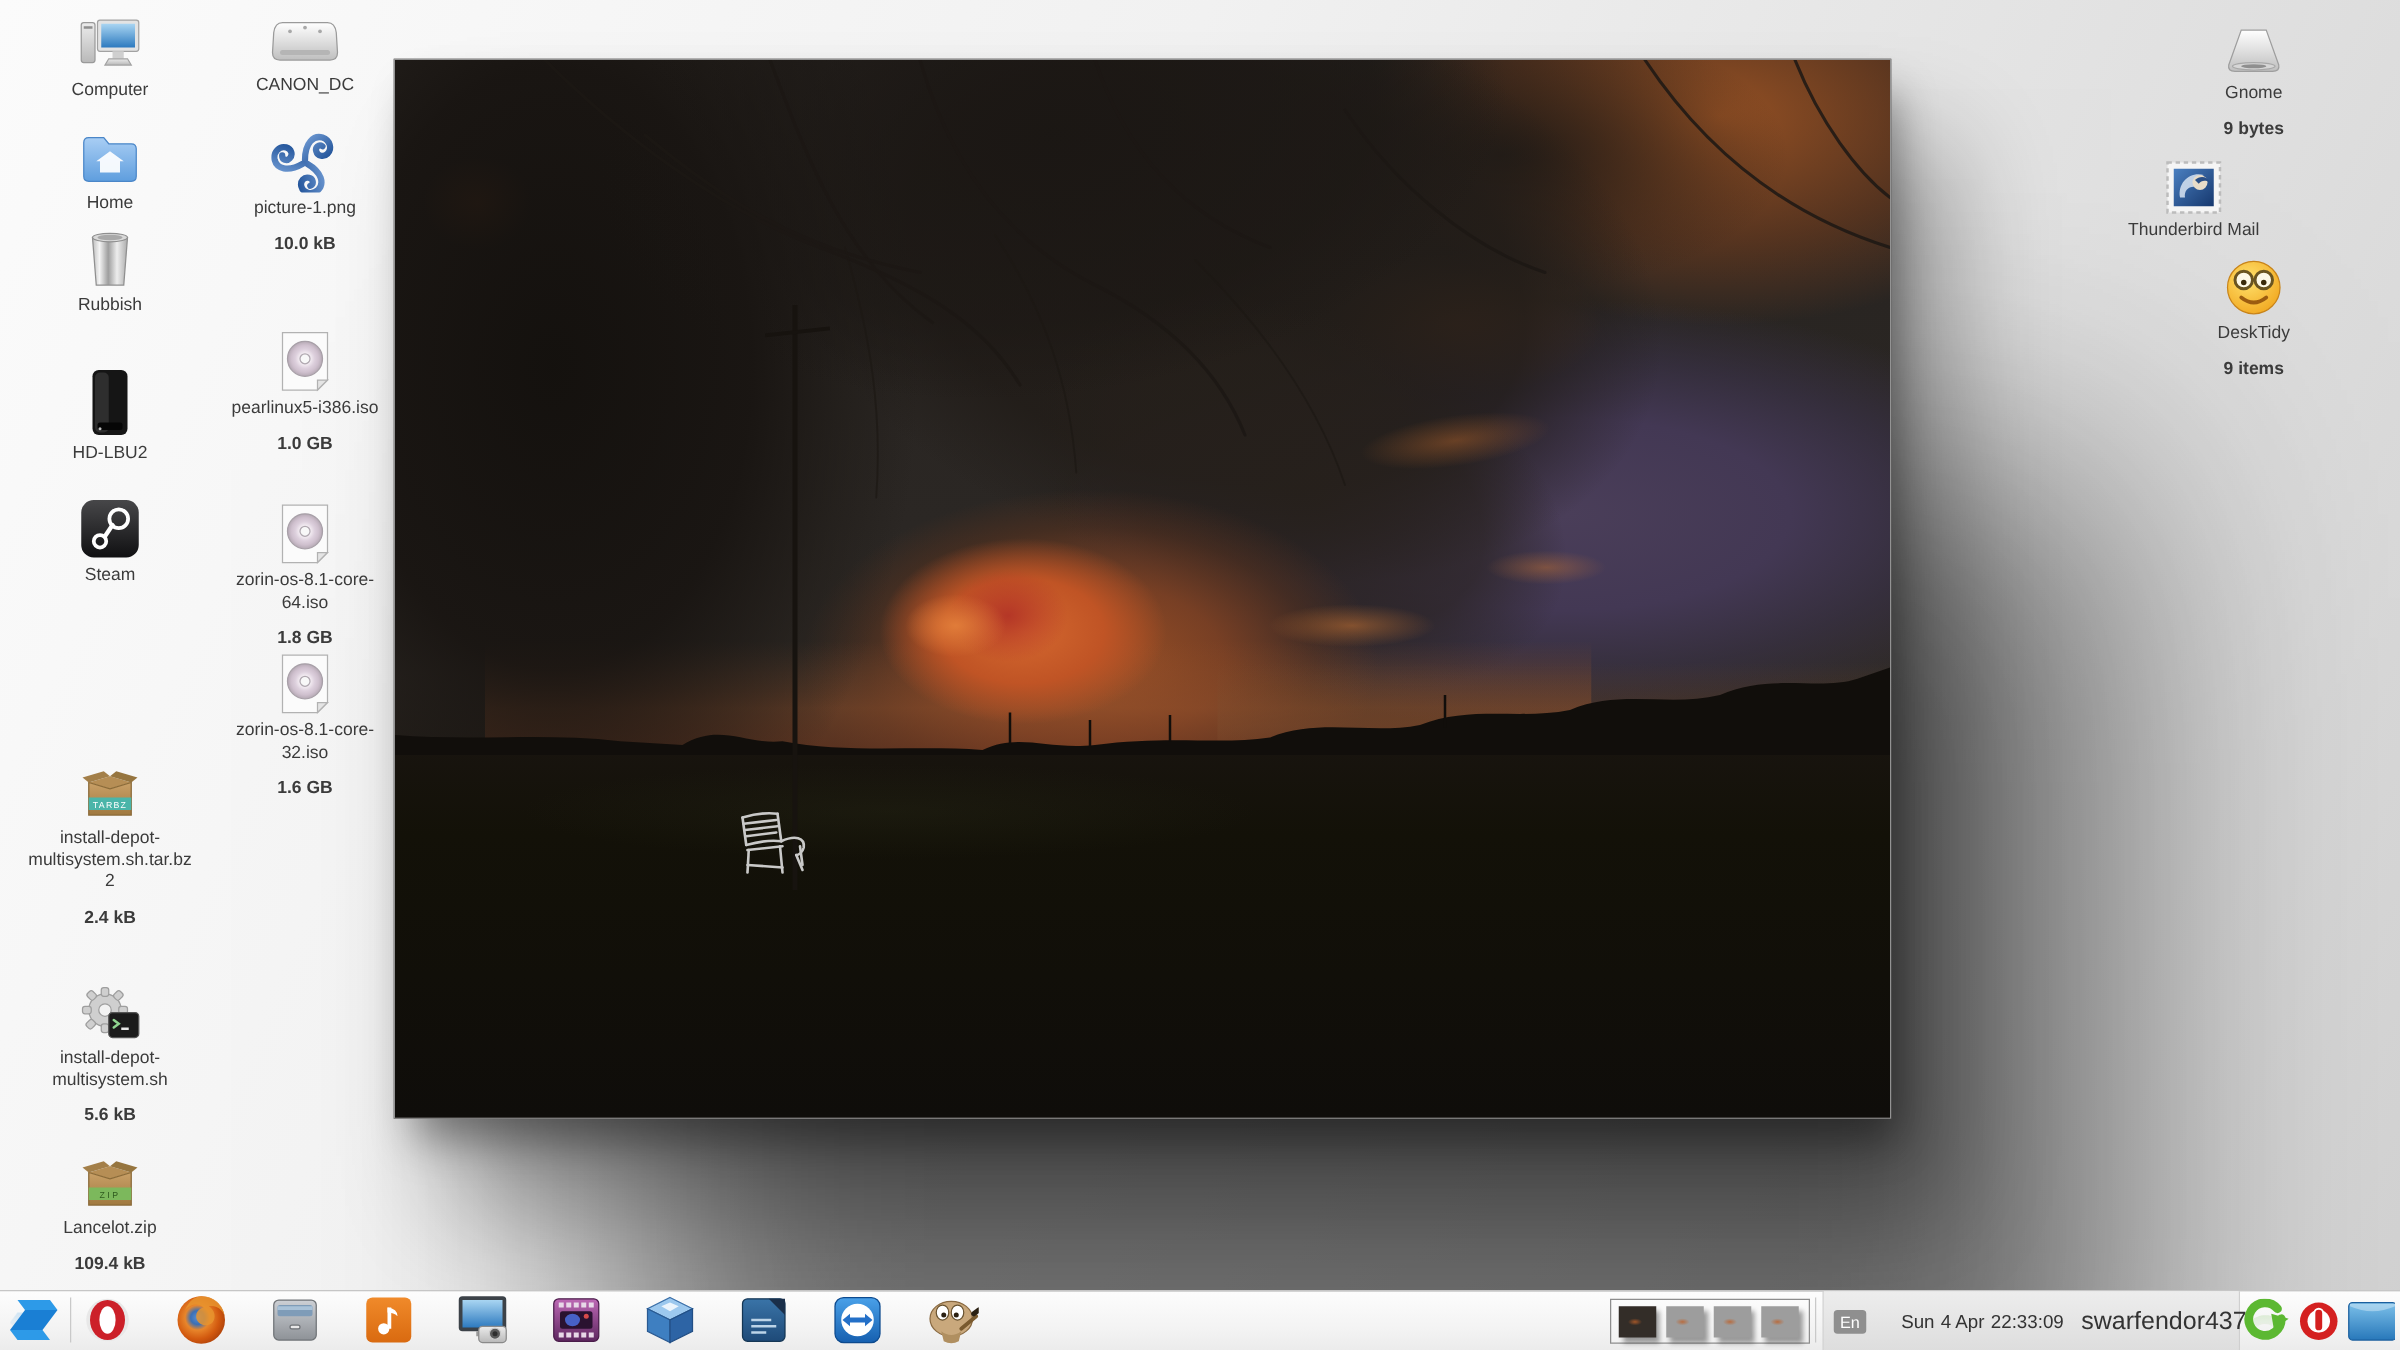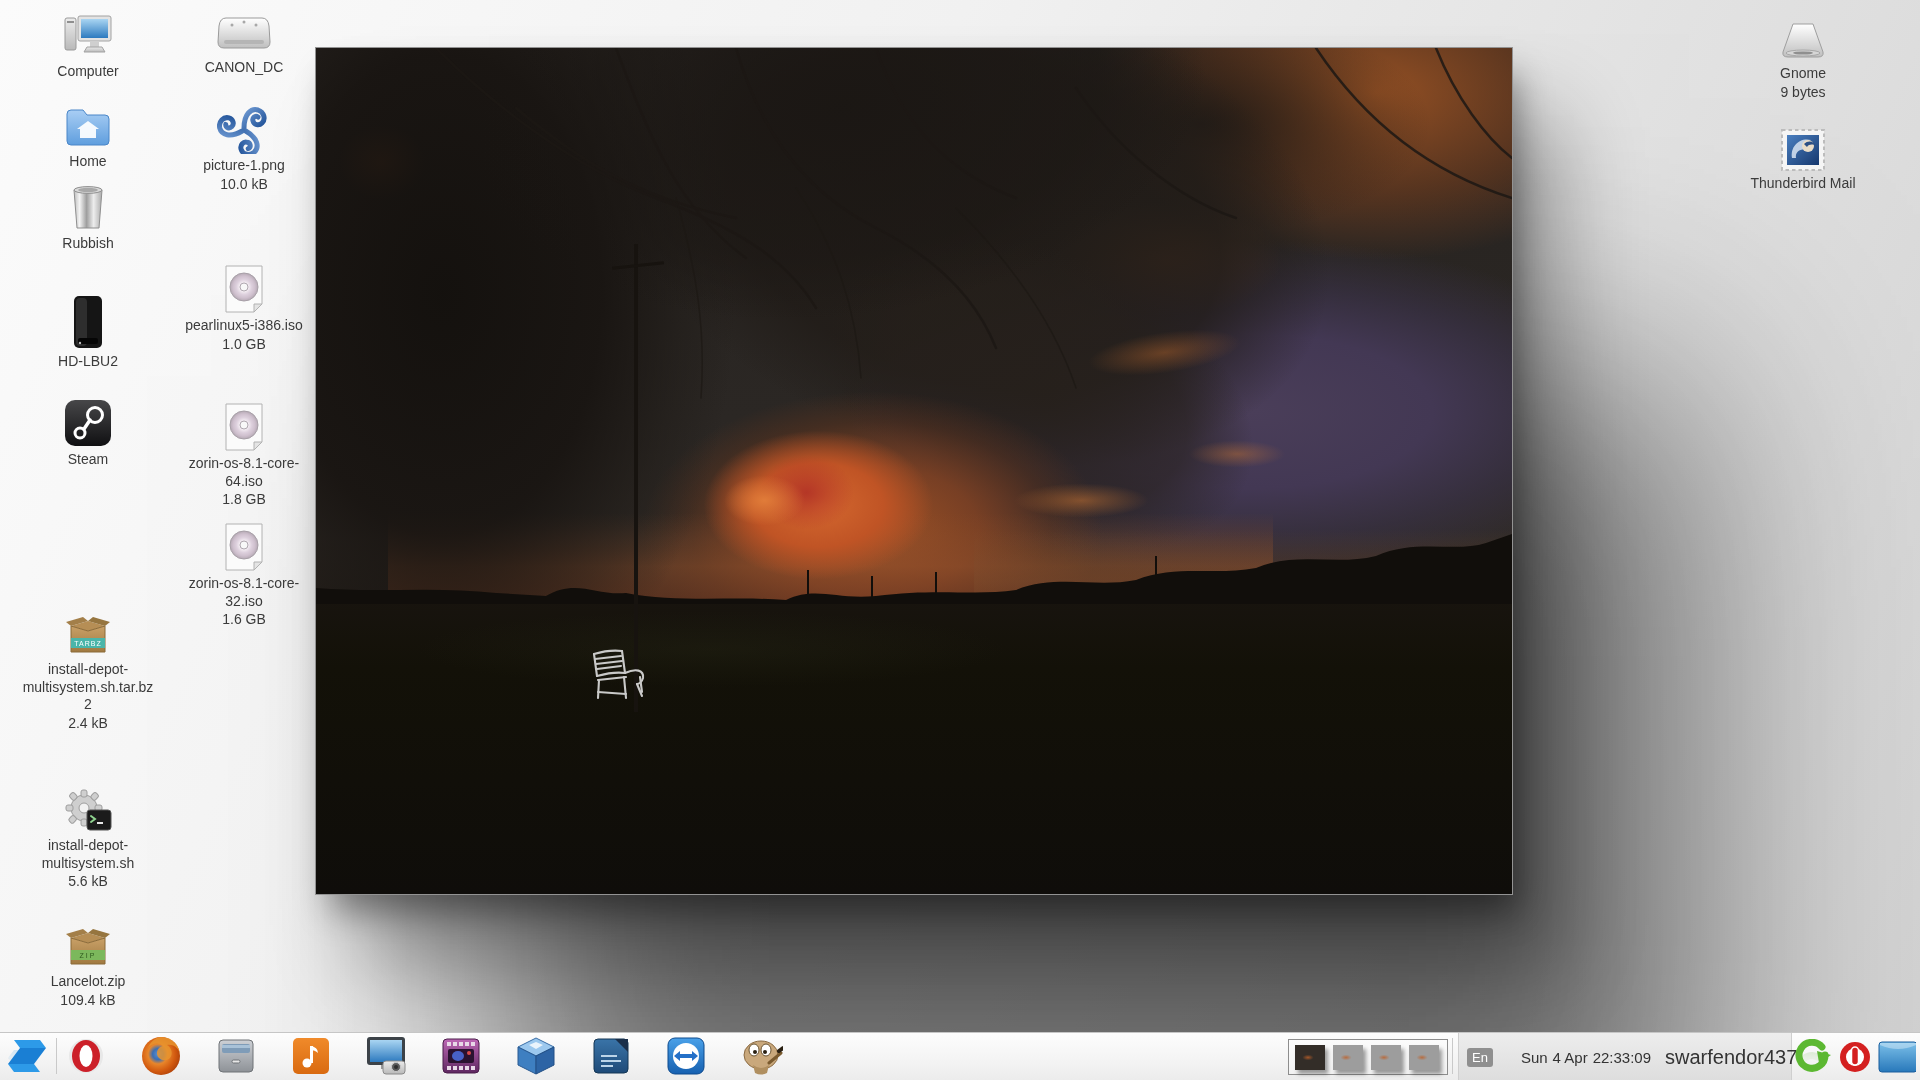"9 bytes" .sz { font-weight: none -> bold; margin-top: 1px -> 11px }
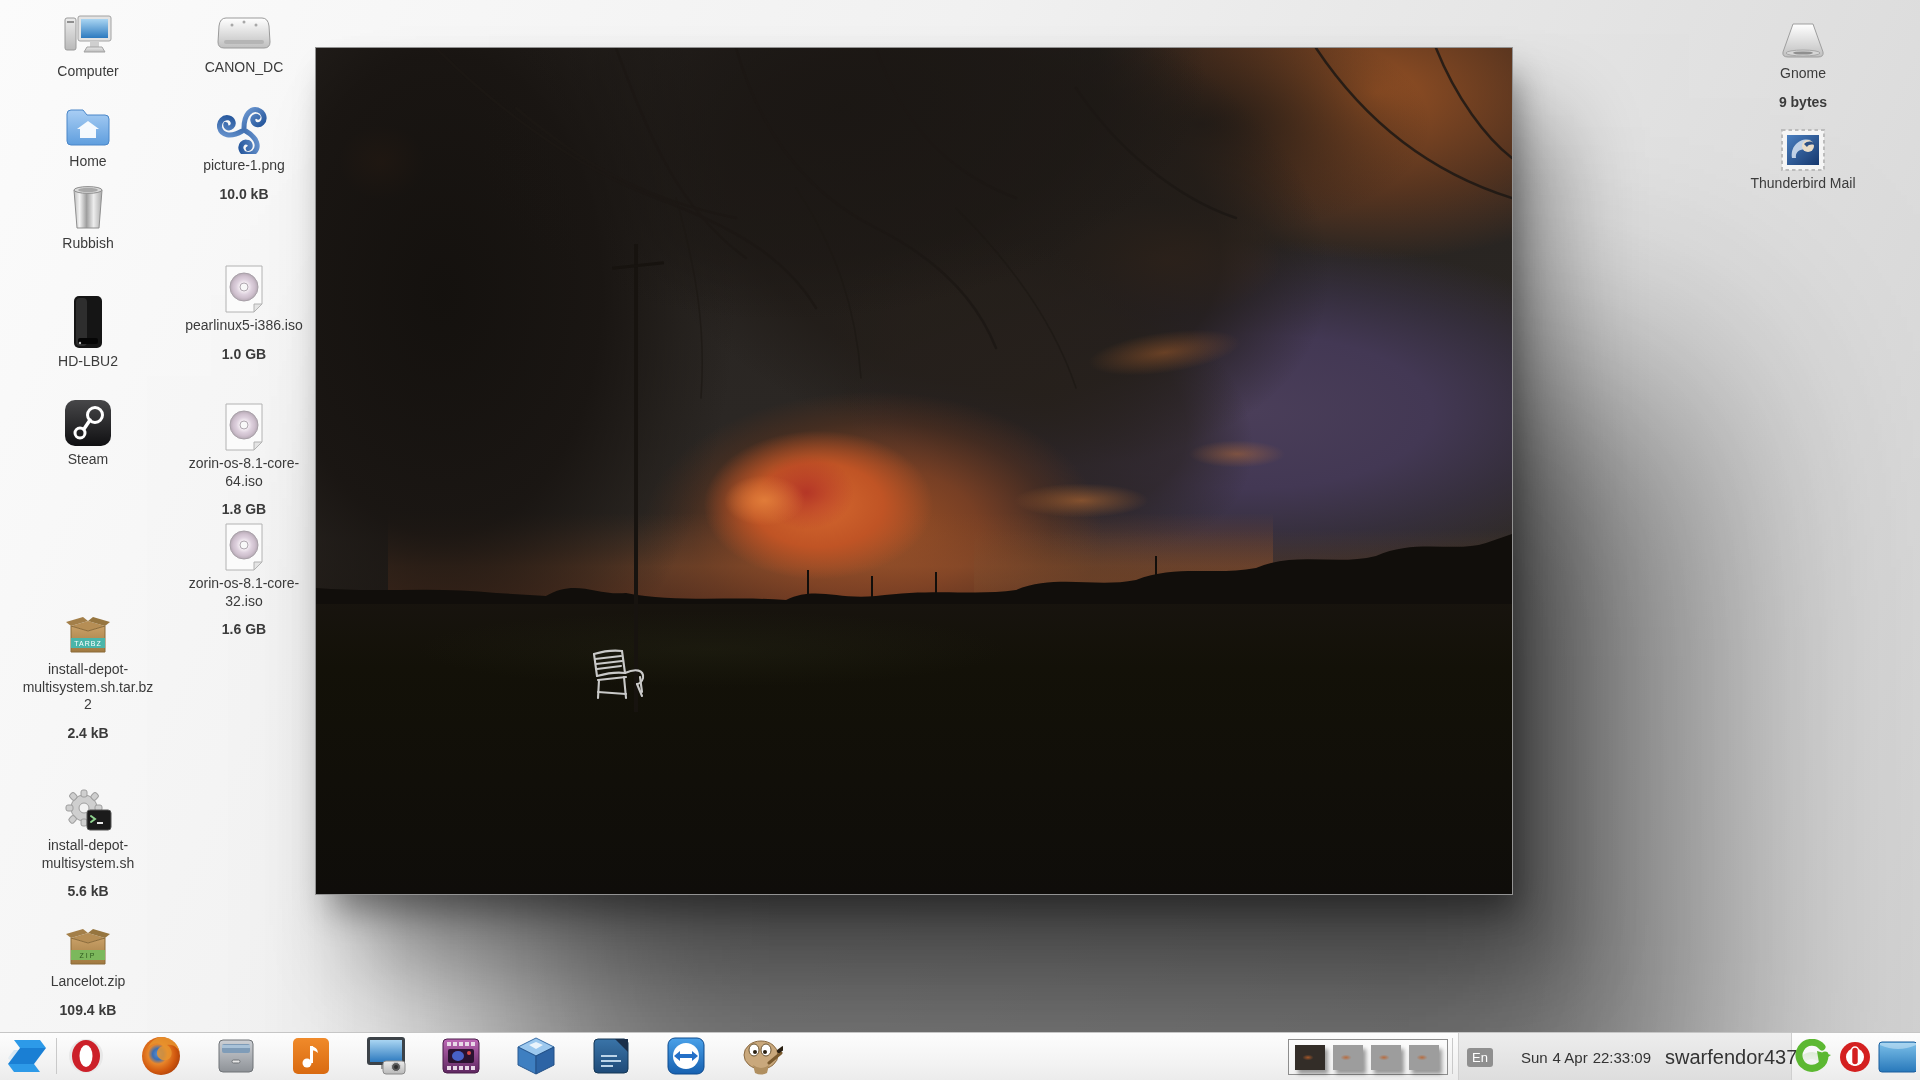"Thunderbird Mail" div.di { left: 1736px -> 1688px }
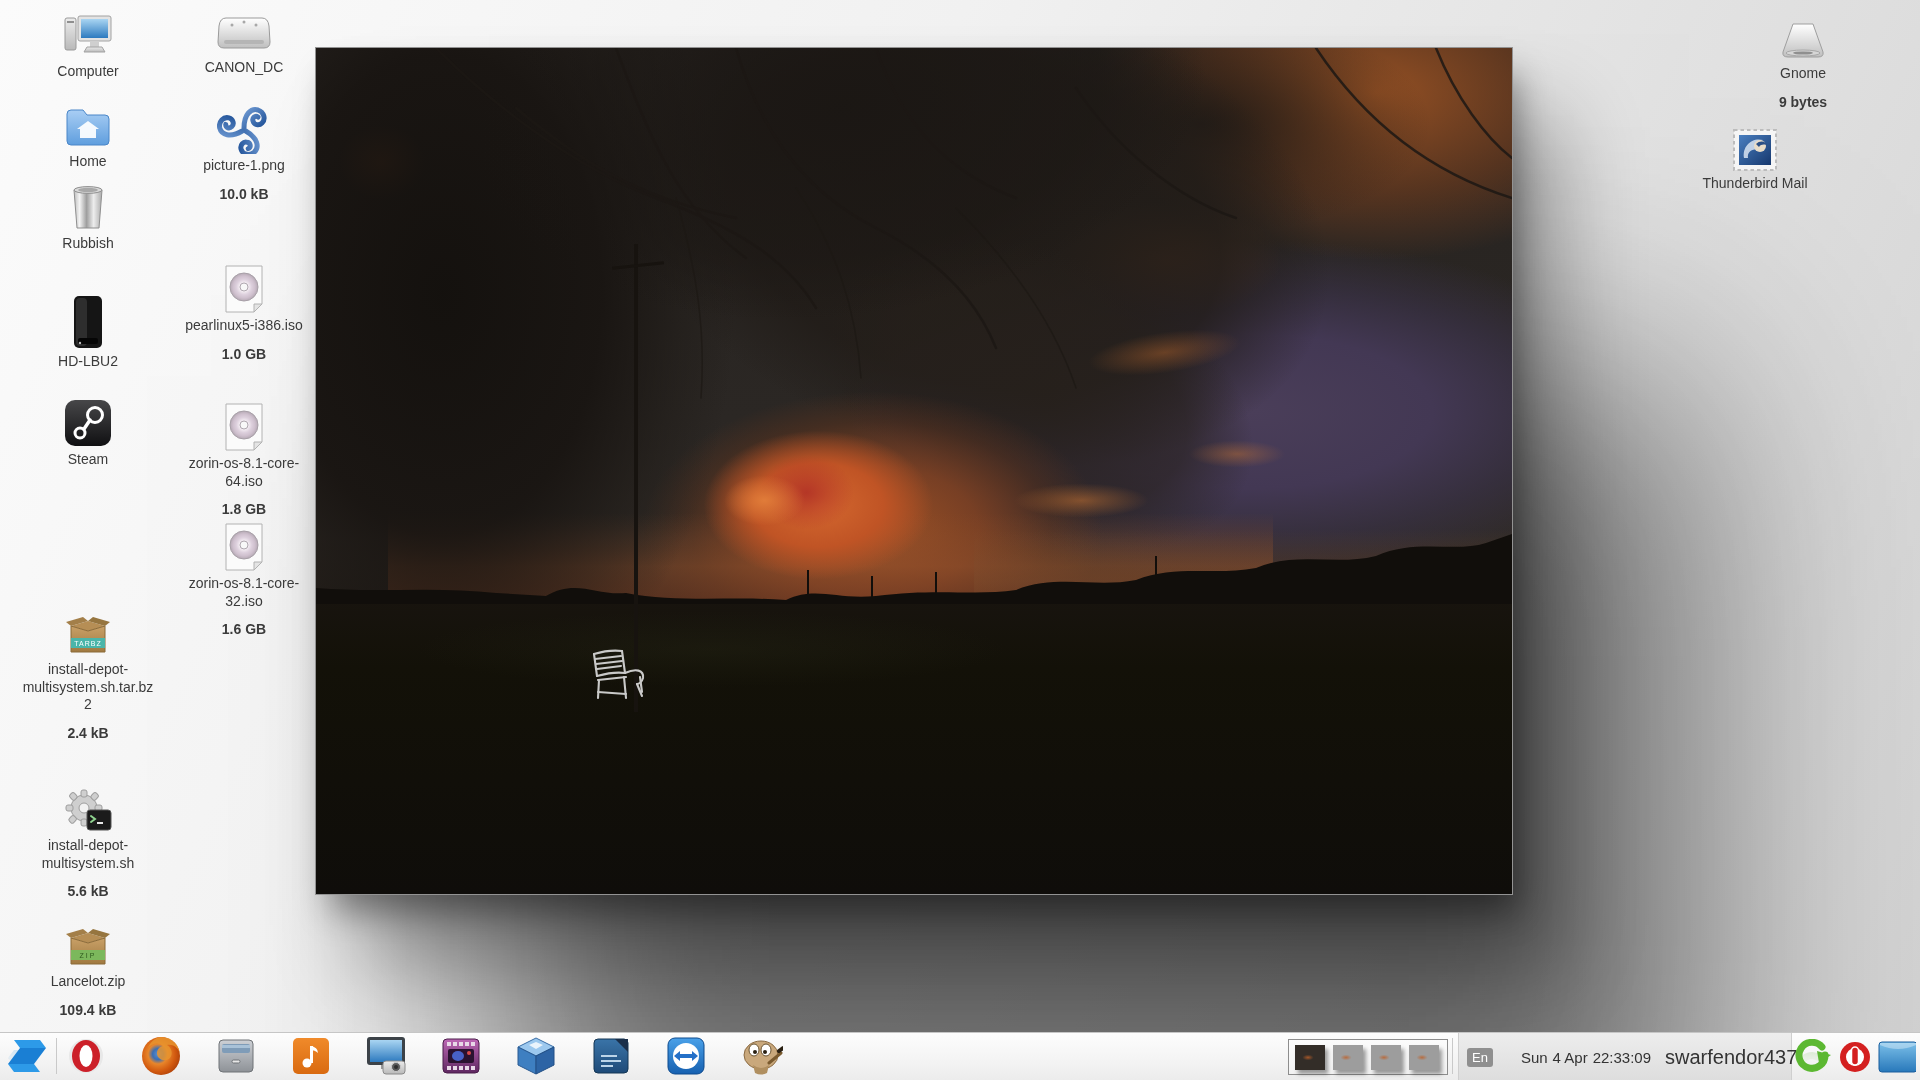"DeskTidy" div.di { html: none -> <div> <span> <svg> <circle></circle> <circle></circle> <circle></circle> <line></line> <circle></circle> <circle></circle> <path></path> </svg> </span> <span>DeskTidy</span> <span>9 items</span> </div> }
